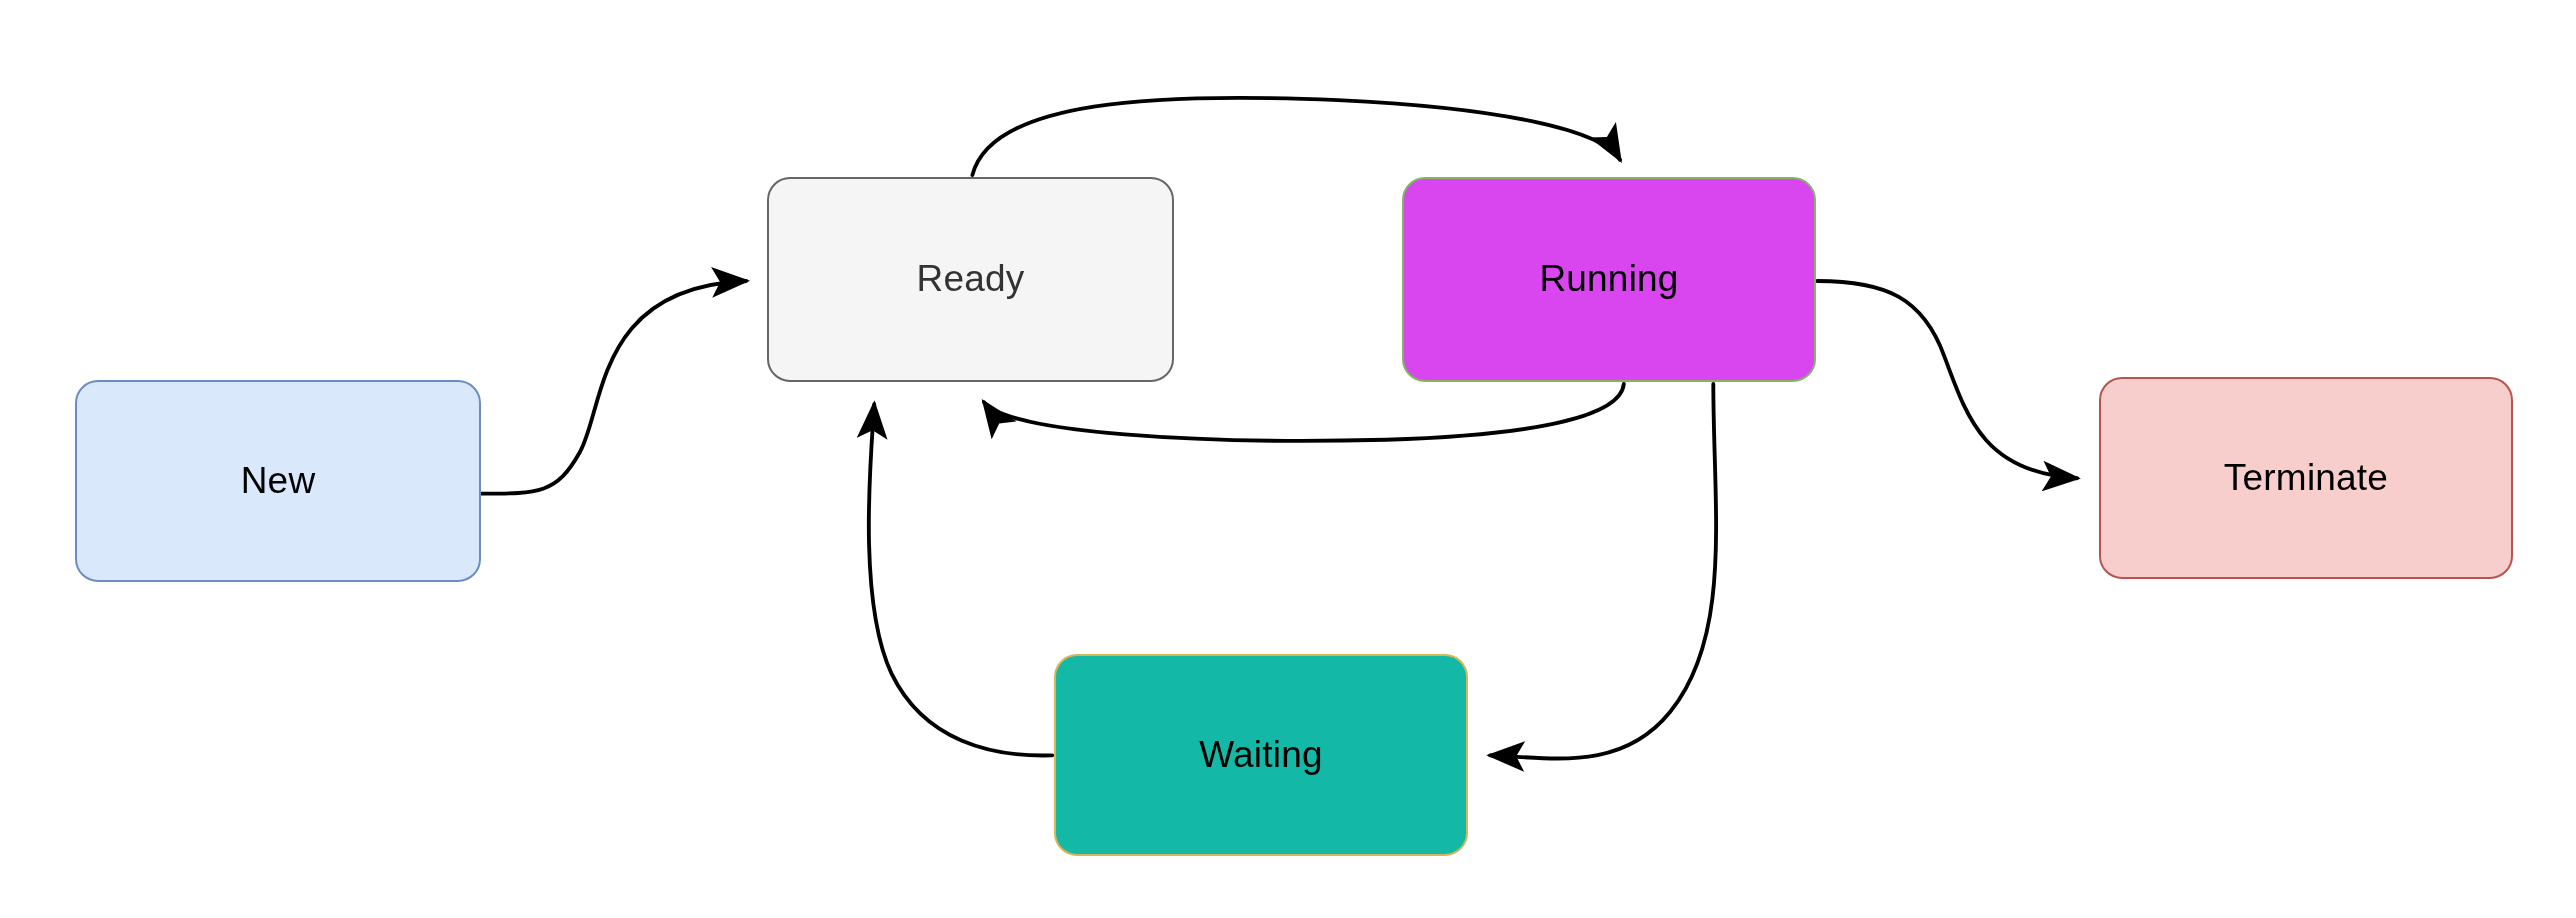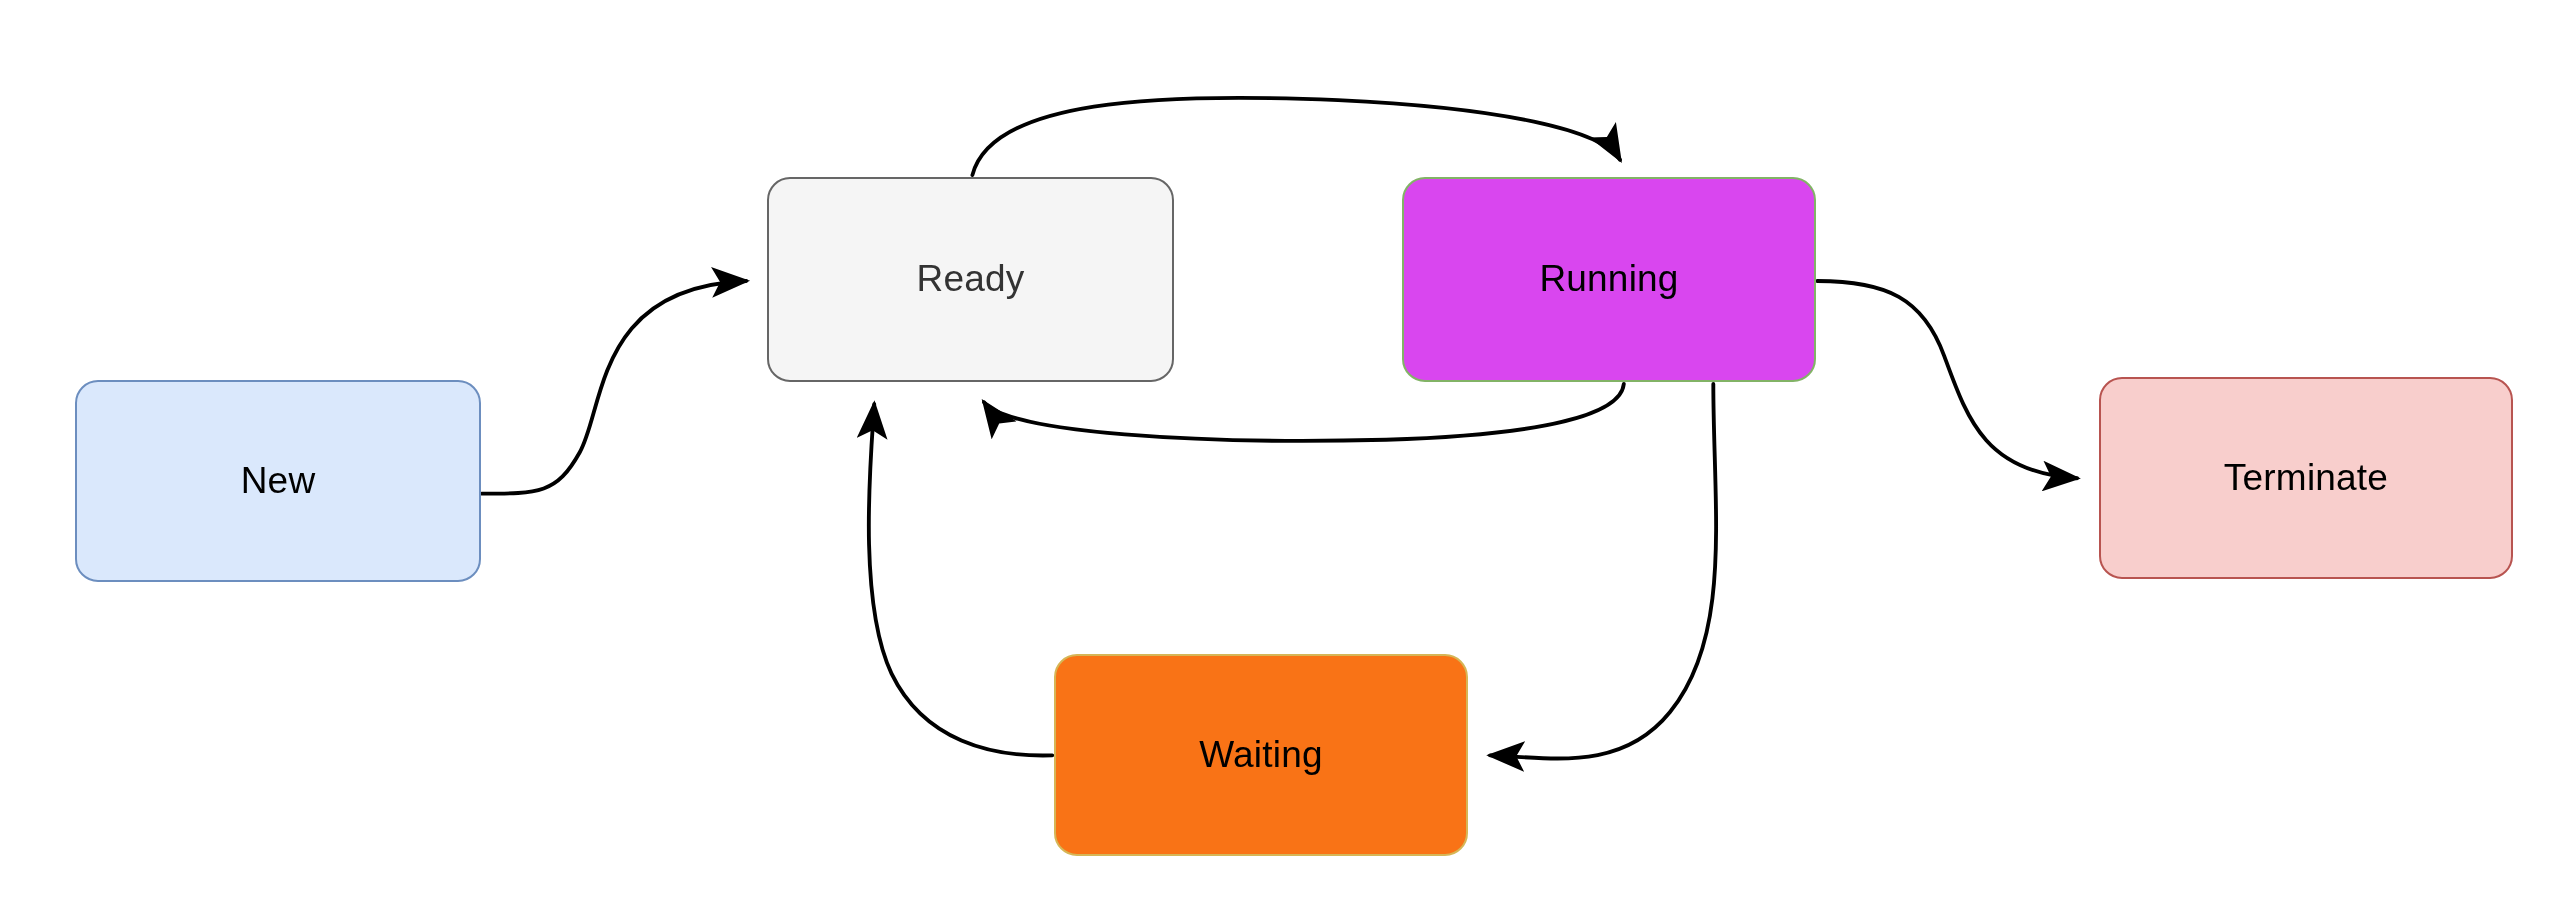"Waiting" div.node { background: #f97316 -> #14b8a6 }
